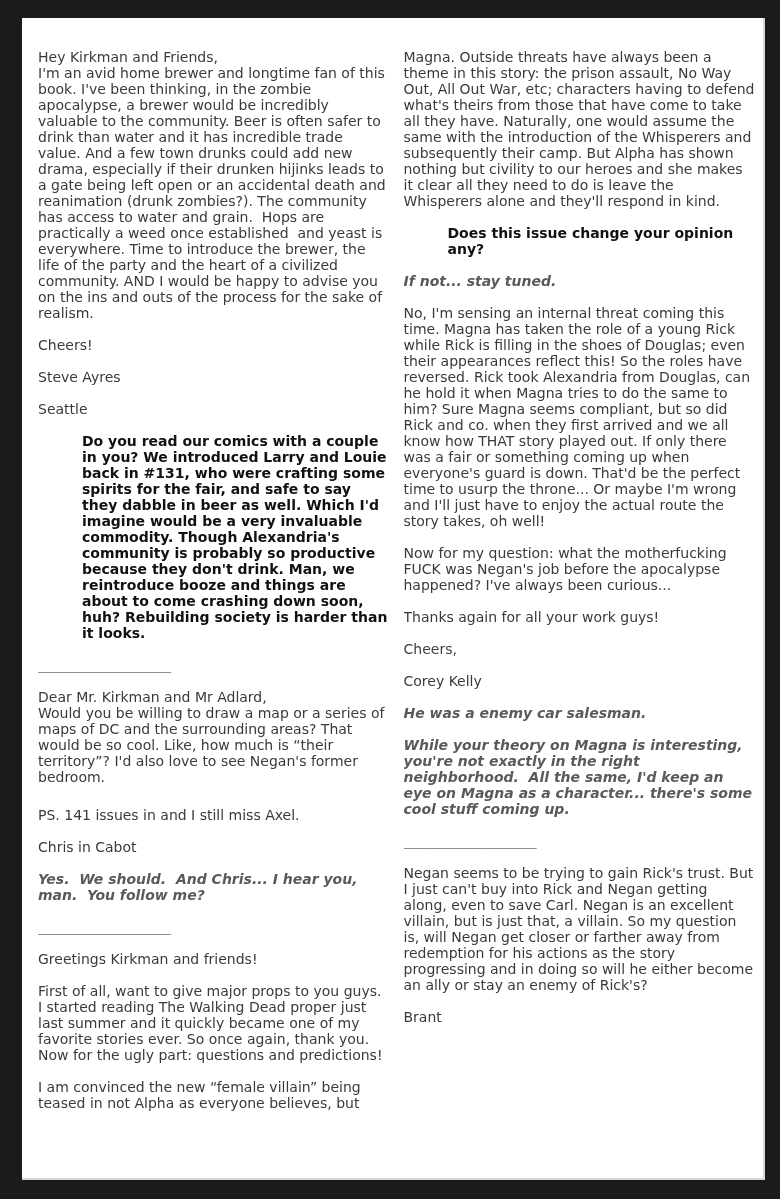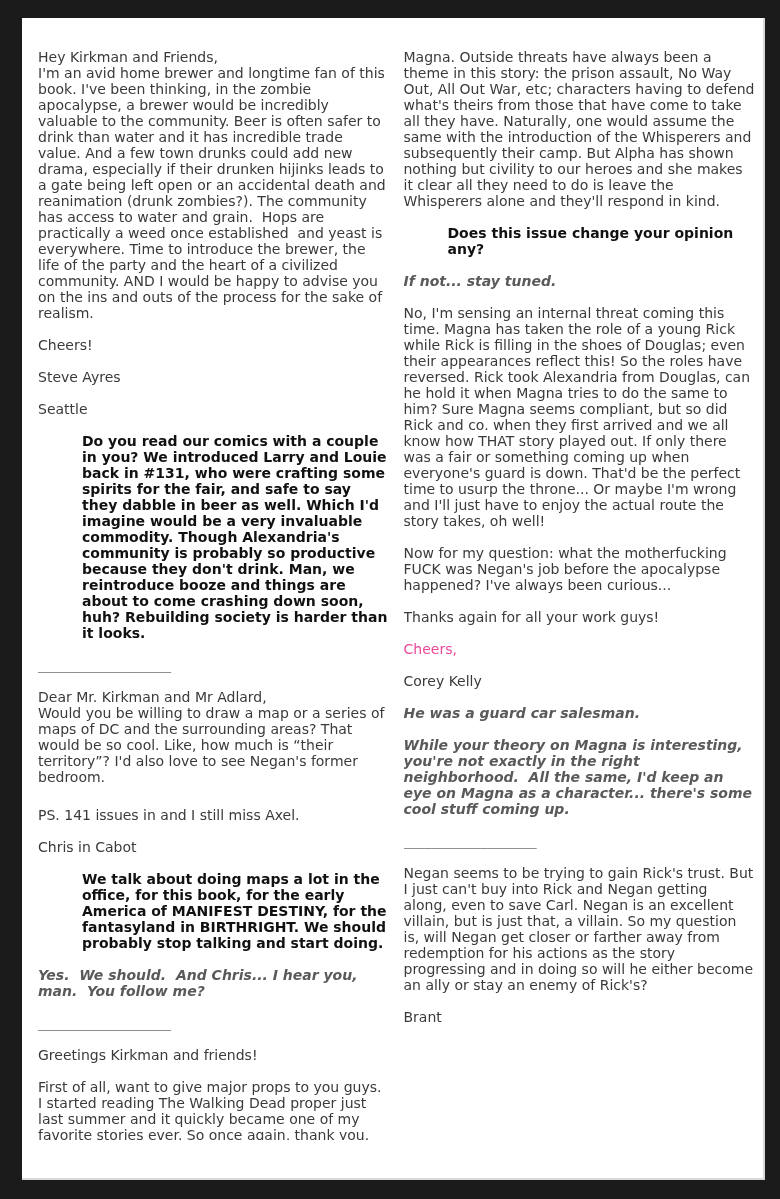"Cheers," div.block { color: #ec4899 -> #404040 }
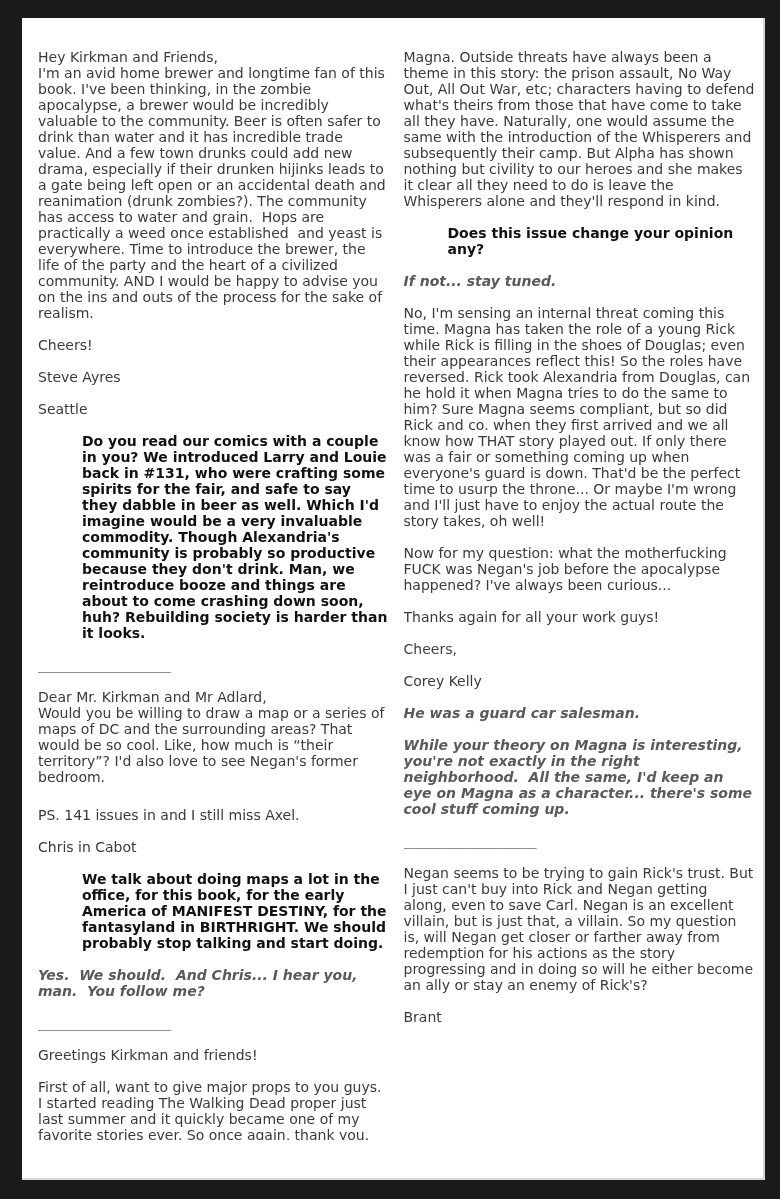"He was a guard car" div.block { text: guard -> enemy }
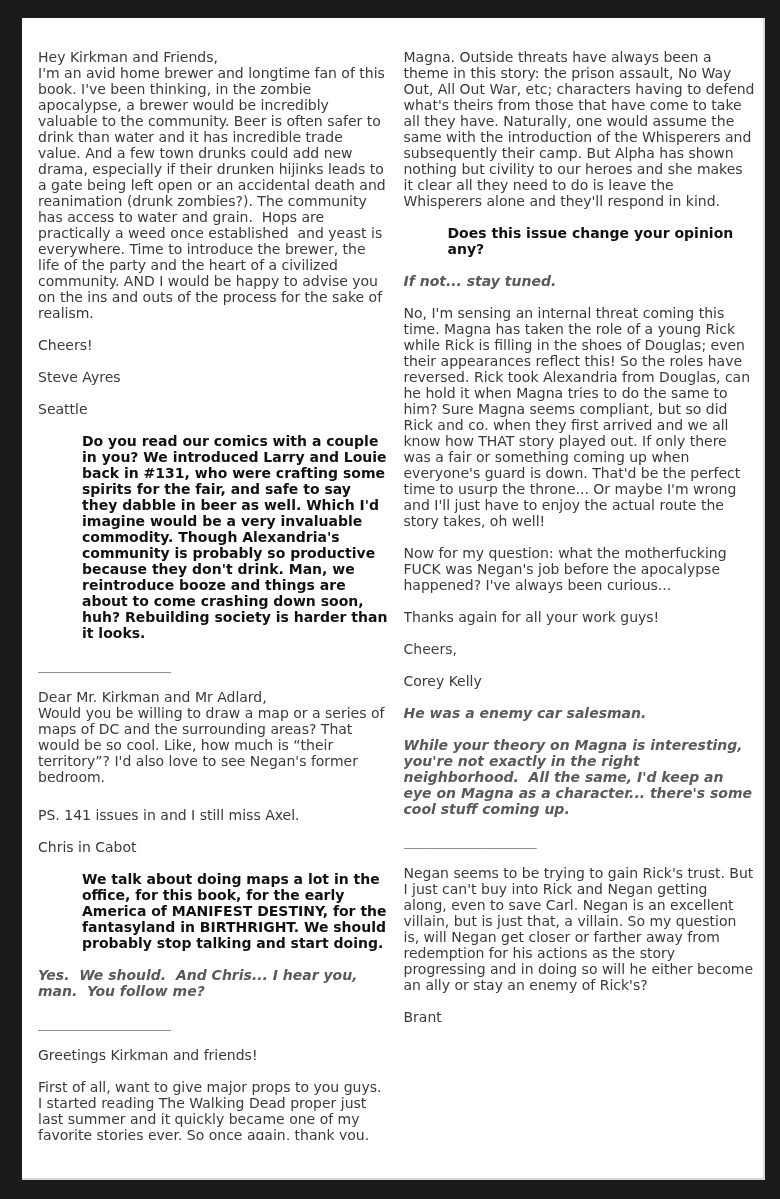"We talk about doing maps" div.block { html: <div>We talk about doing maps a lot in the office, for this book, for the early America of MANIFEST DESTINY, for the fantasyland in BIRTHRIGHT. We should probably stop talking and start doing.</div> -> none }
